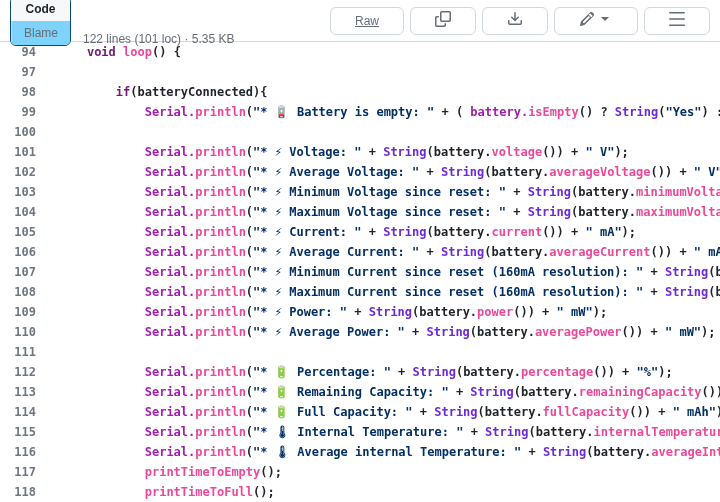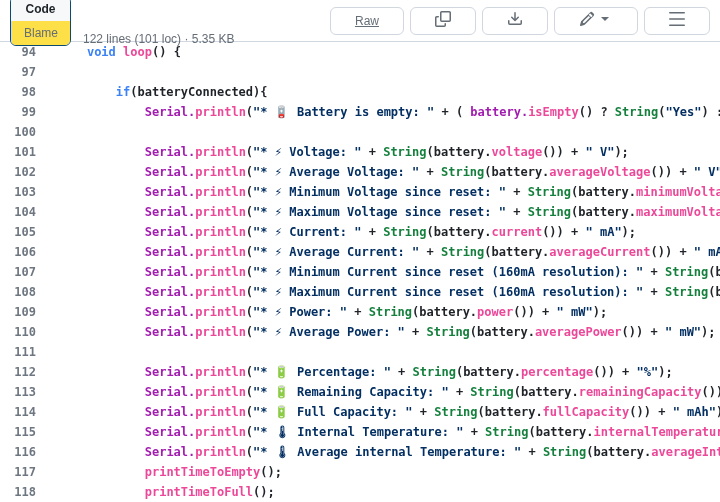"Blame" .seg button { background: #fde047 -> #7dd3fc }
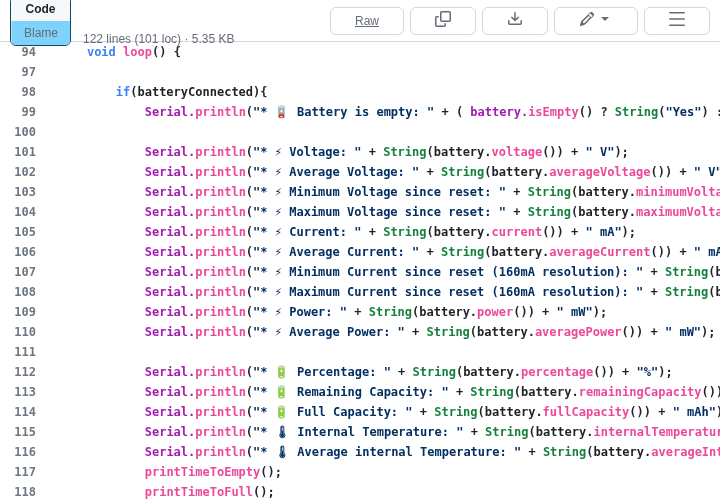"void" .kw { color: #3b82f6 -> #701a75 }
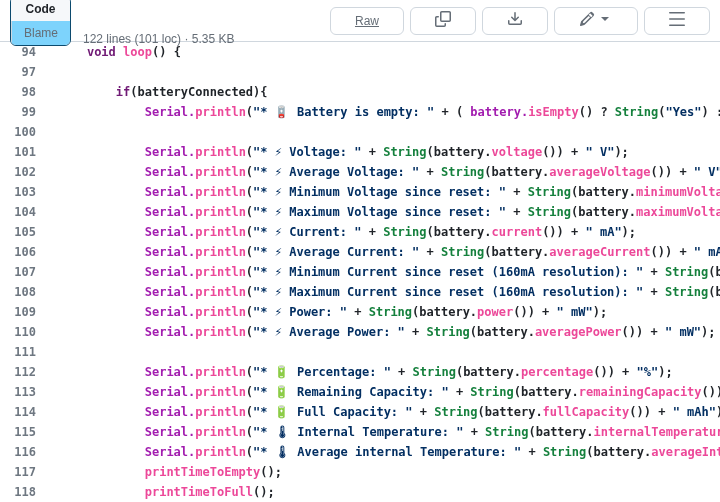"String" .call { color: #15803d -> #6d28d9 }
